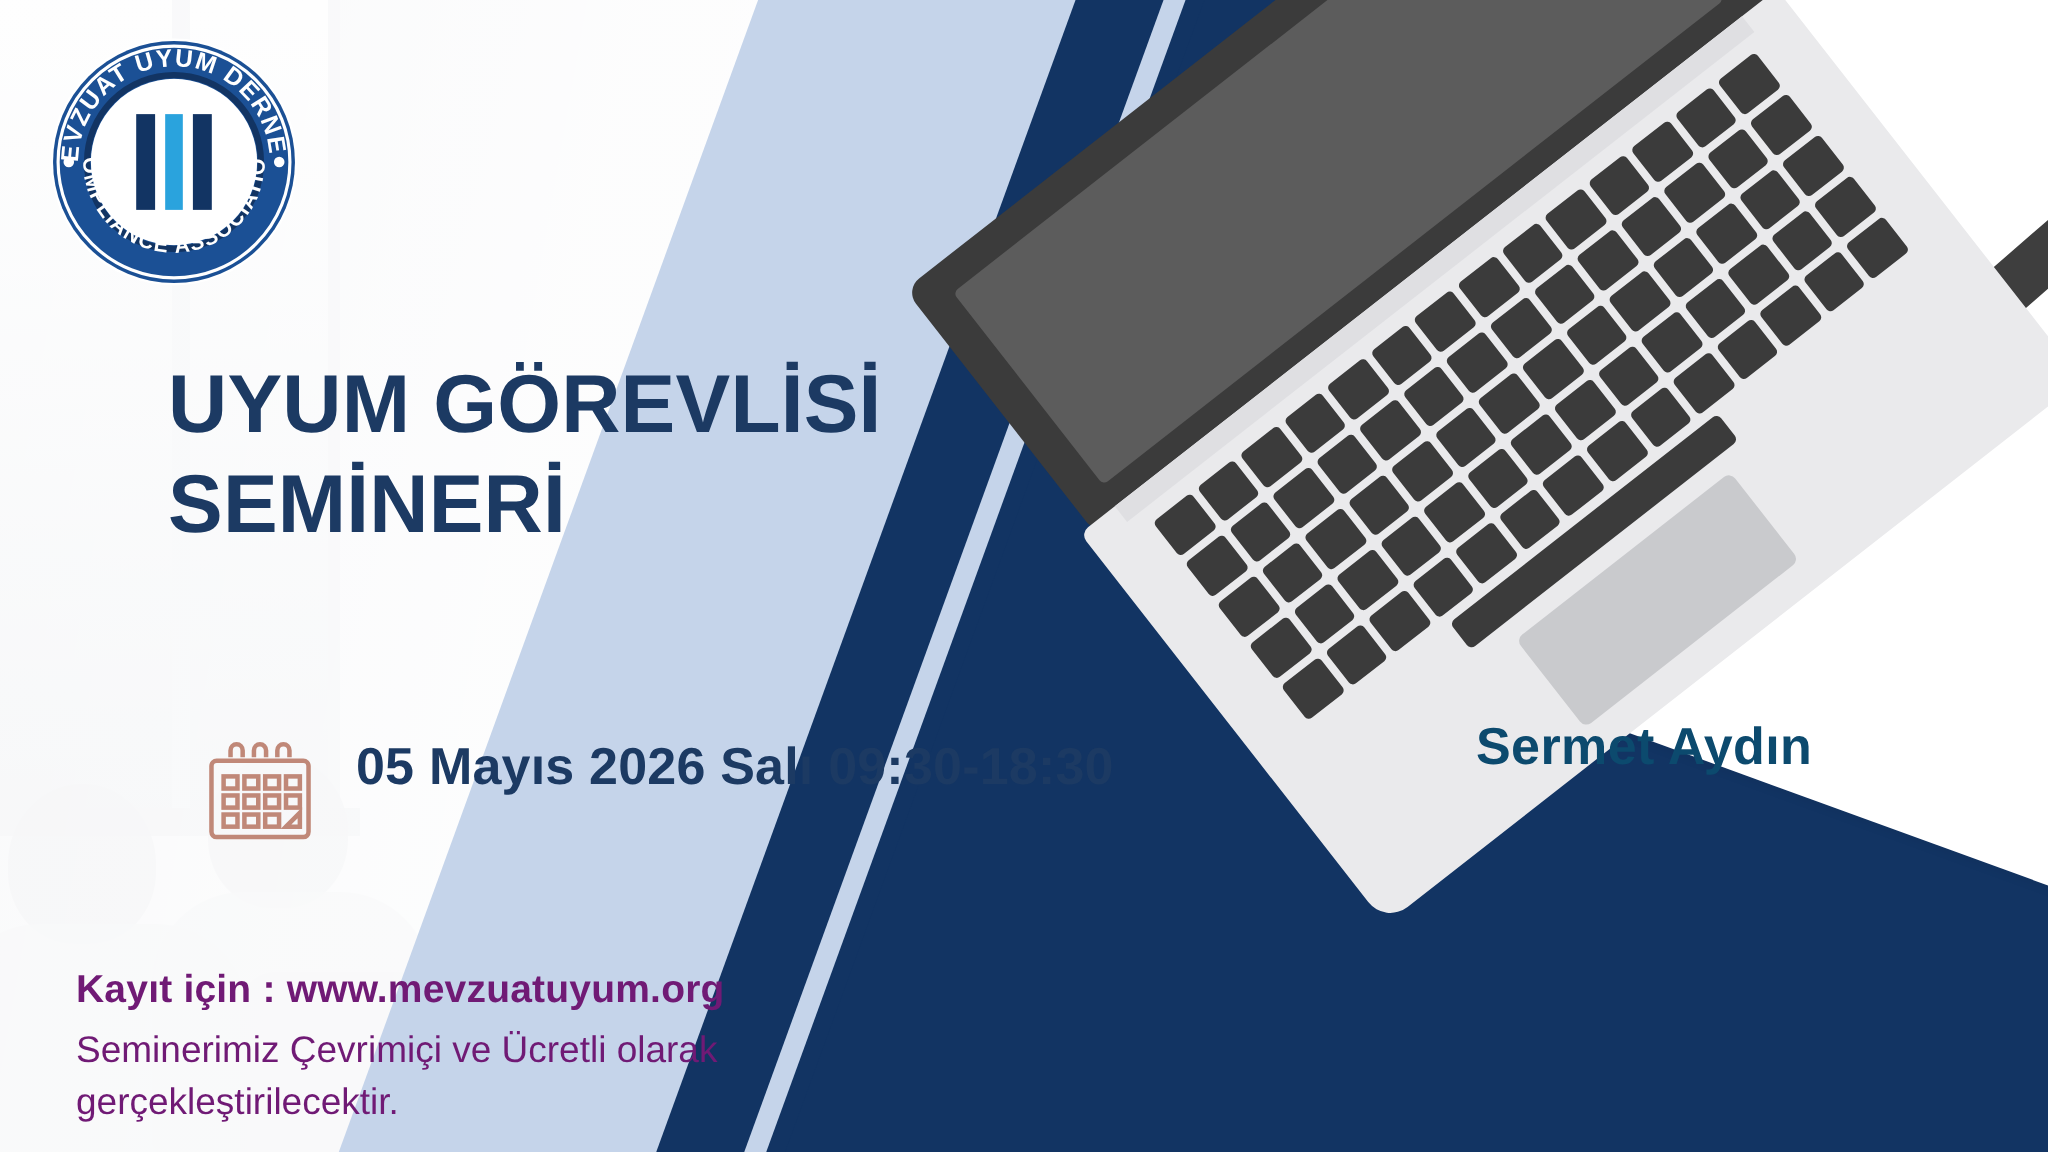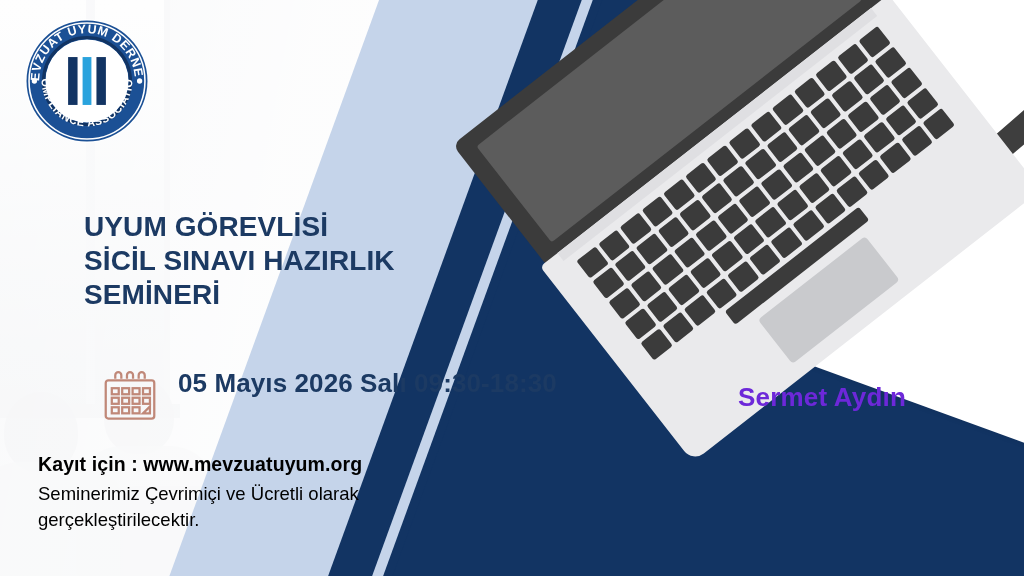"UYUM GÖREVLİSİ" .title { font-size: 28px -> 41px; margin-top: 32px -> none }
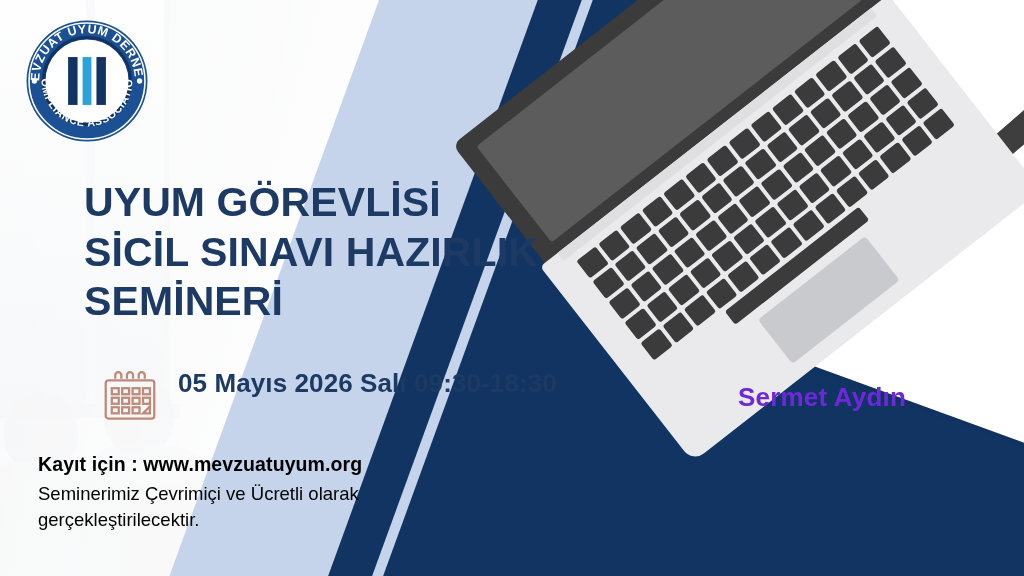"SİCİL SINAVI HAZIRLIK" div { html: <div>SİCİL SINAVI HAZIRLIK</div> -> none }
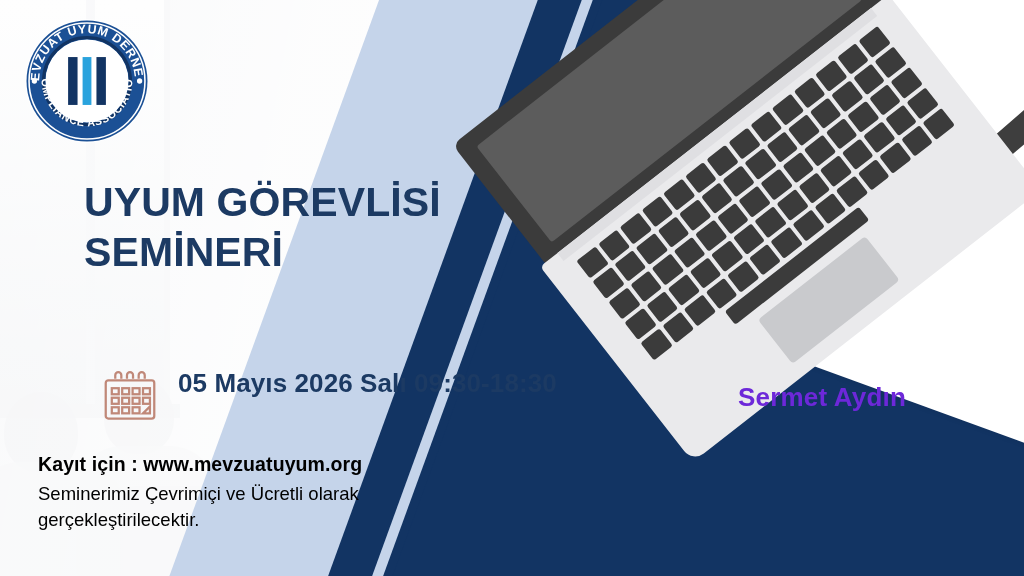"Sermet Aydın" .speakers { color: #6d28d9 -> #0c4a6e; top: 379px -> 355px }
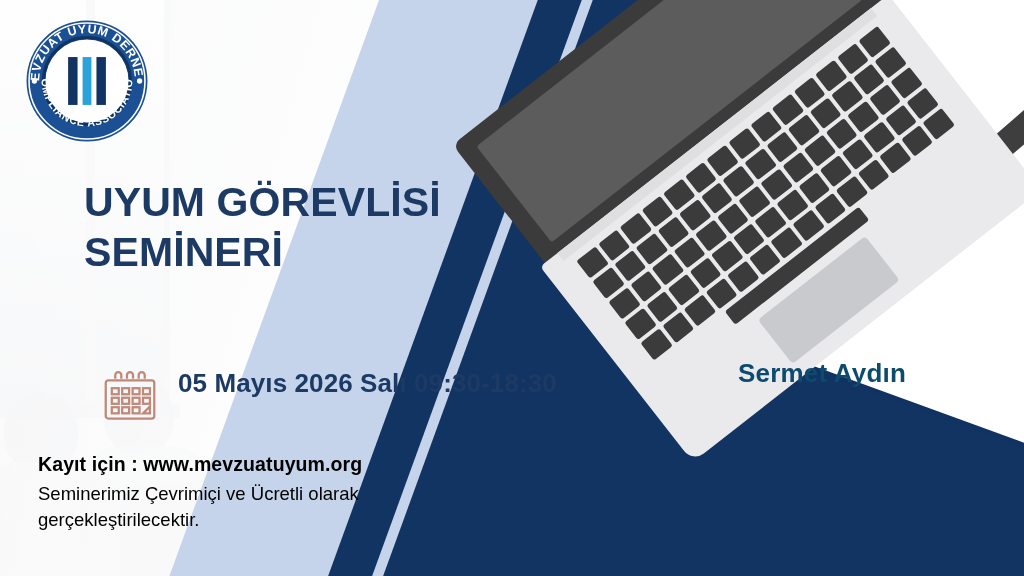"Kayıt için : www.mevzuatuyum.org" .footer { color: #000000 -> #701a75; top: 453px -> 484px }
